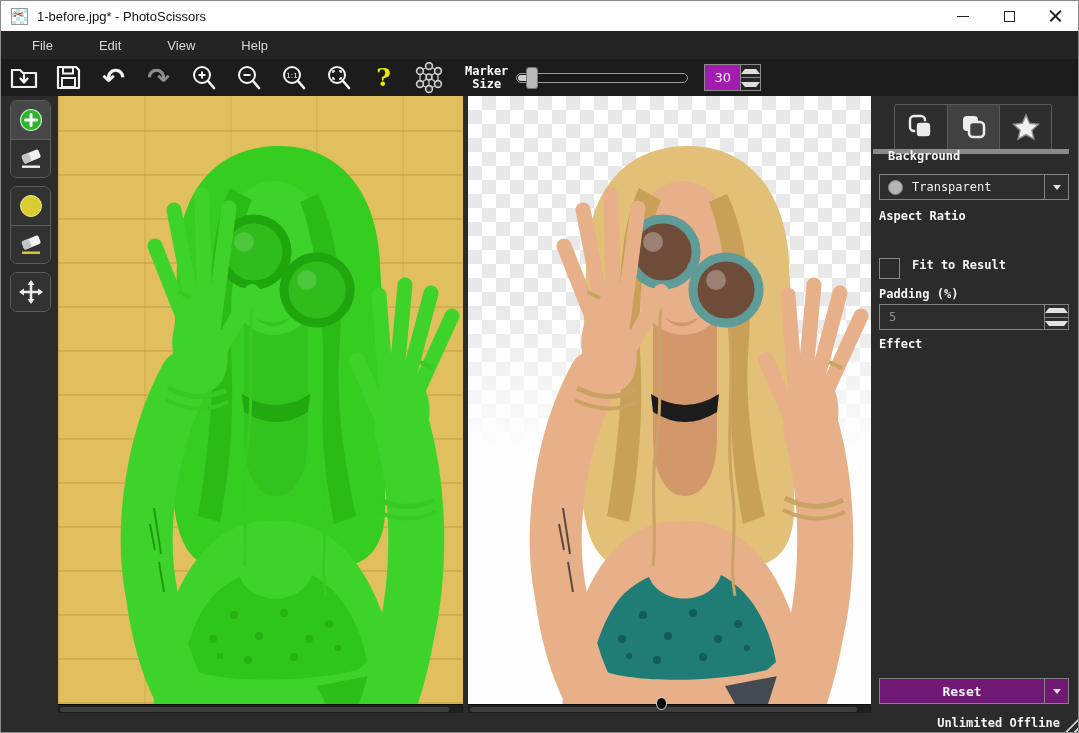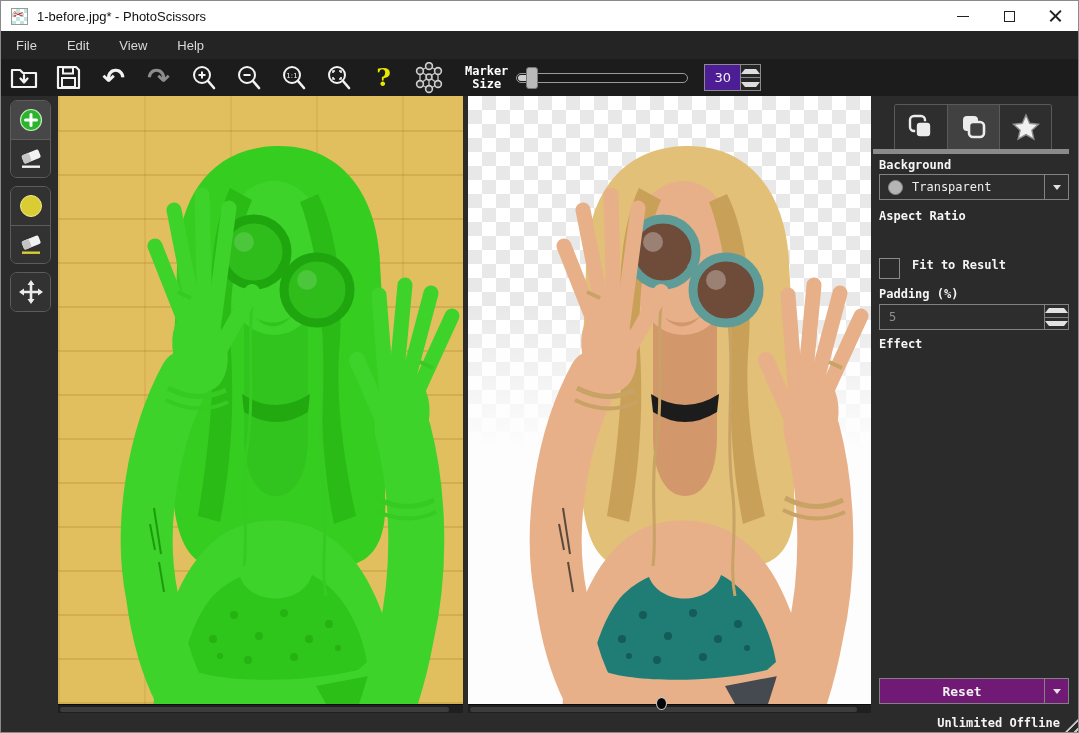"File" .menu-item { margin-left: none -> 16px }
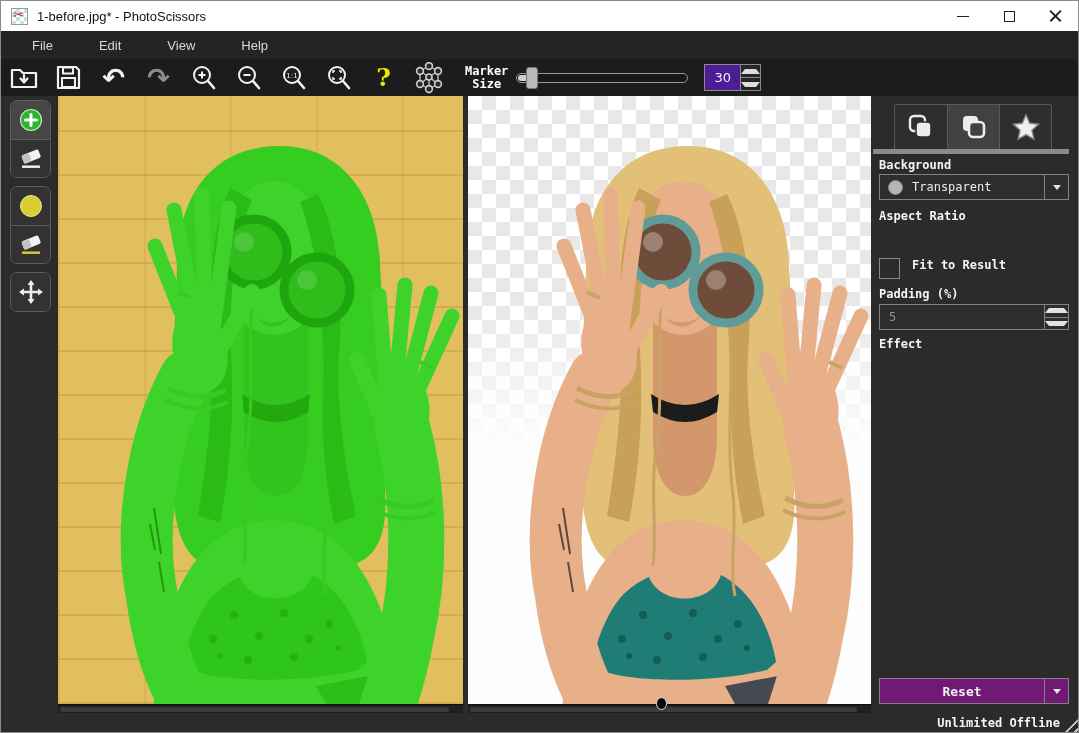"30" .spin .val { background: #4c1d95 -> #a21caf }
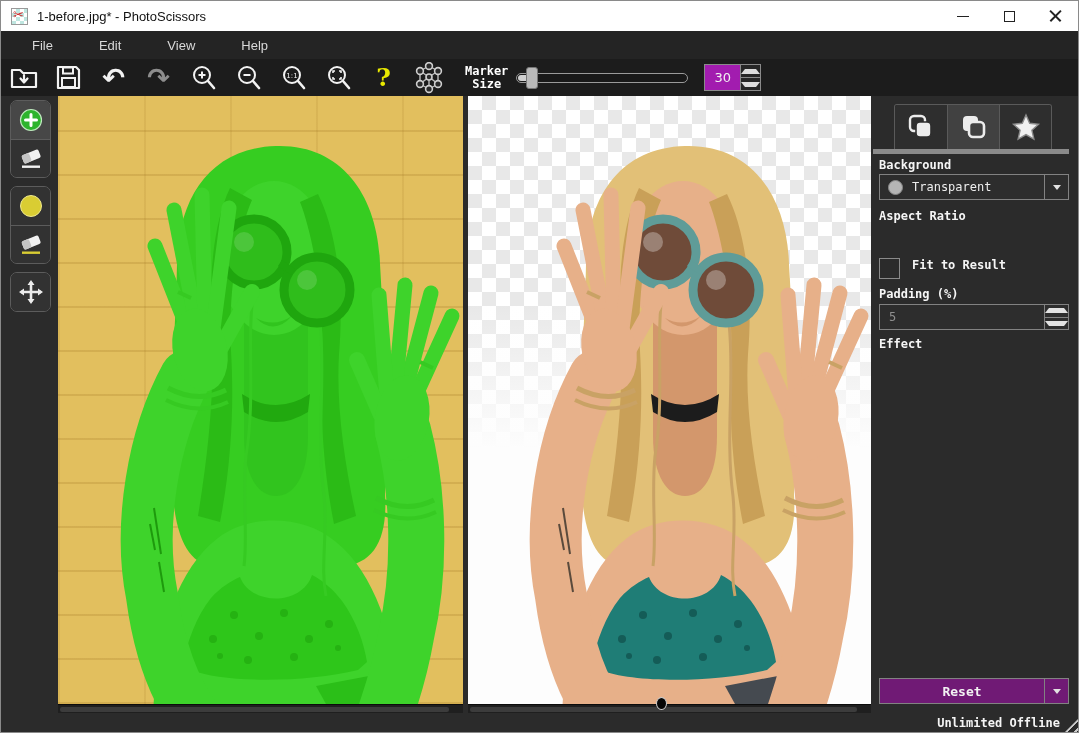"Background" div.side-label { margin-left: none -> 9px; top: 62px -> 53px }
